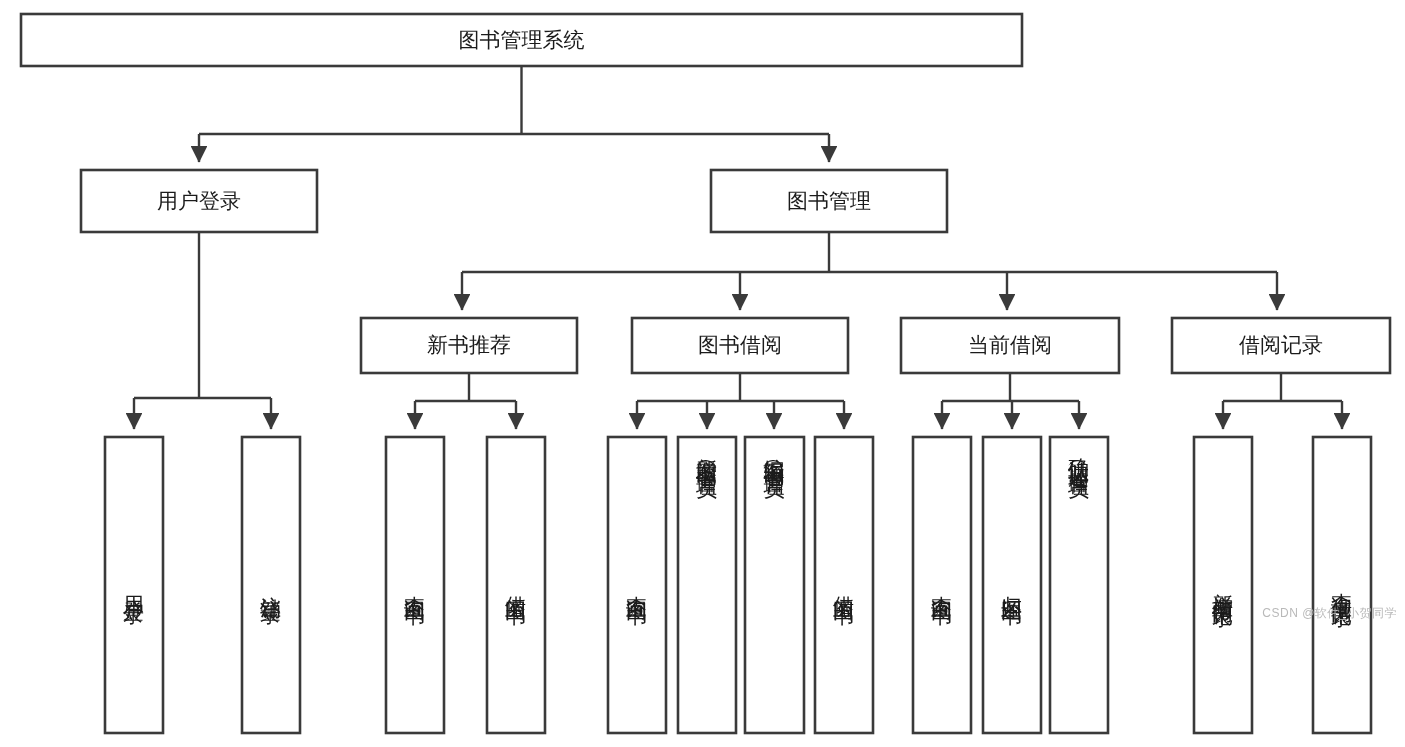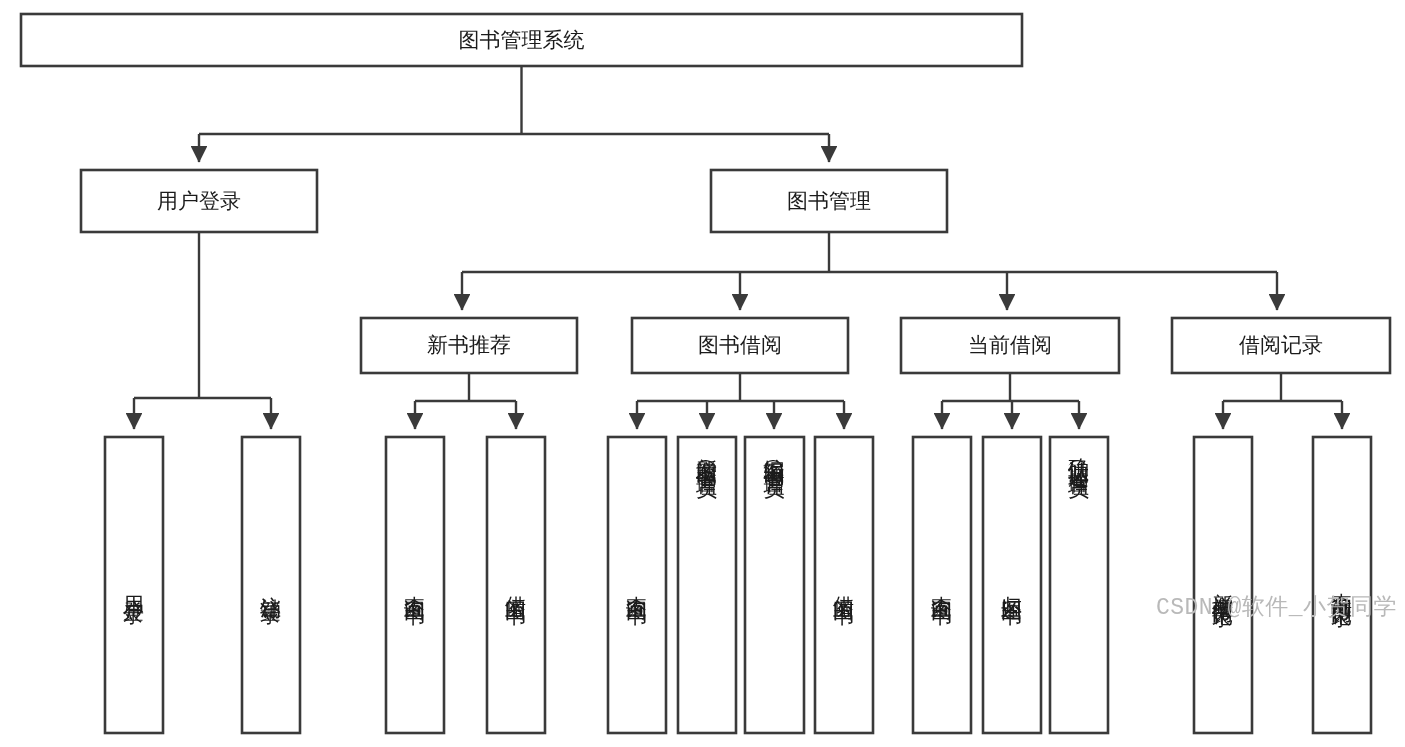"CSDN @软件_小贺同学" .watermark { font-family: Liberation Mono, monospace -> Liberation Sans, sans-serif; font-size: 23px -> 12px }
